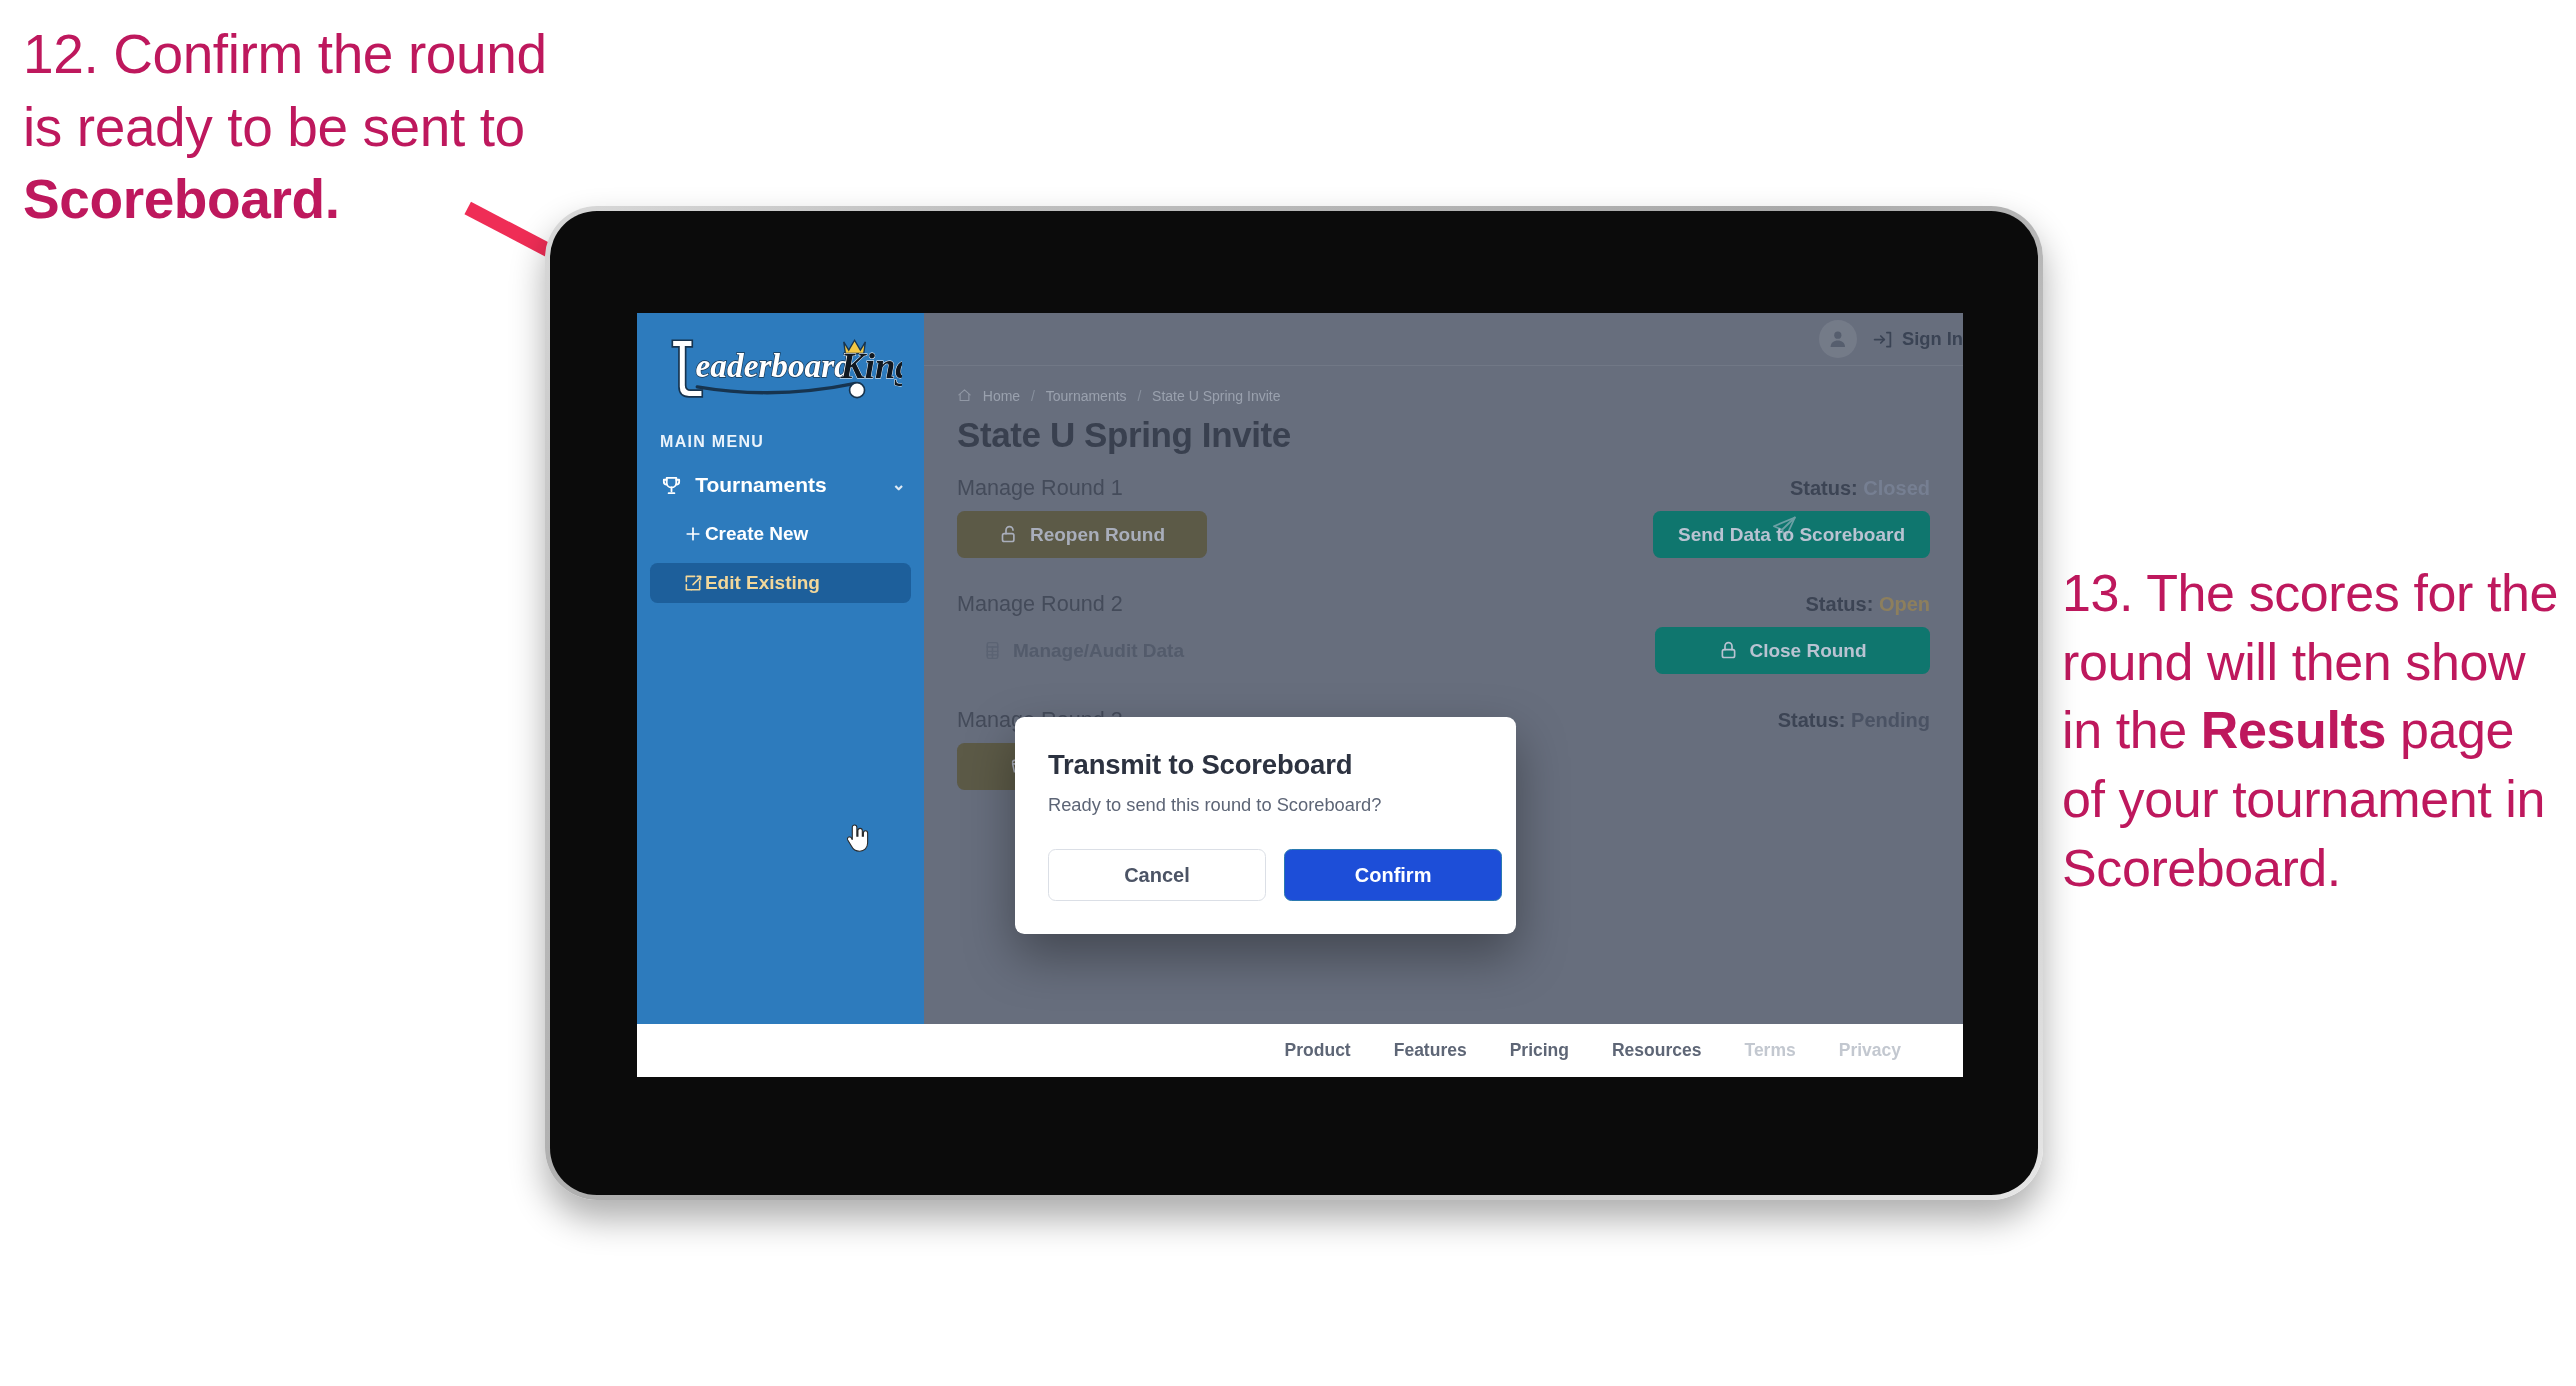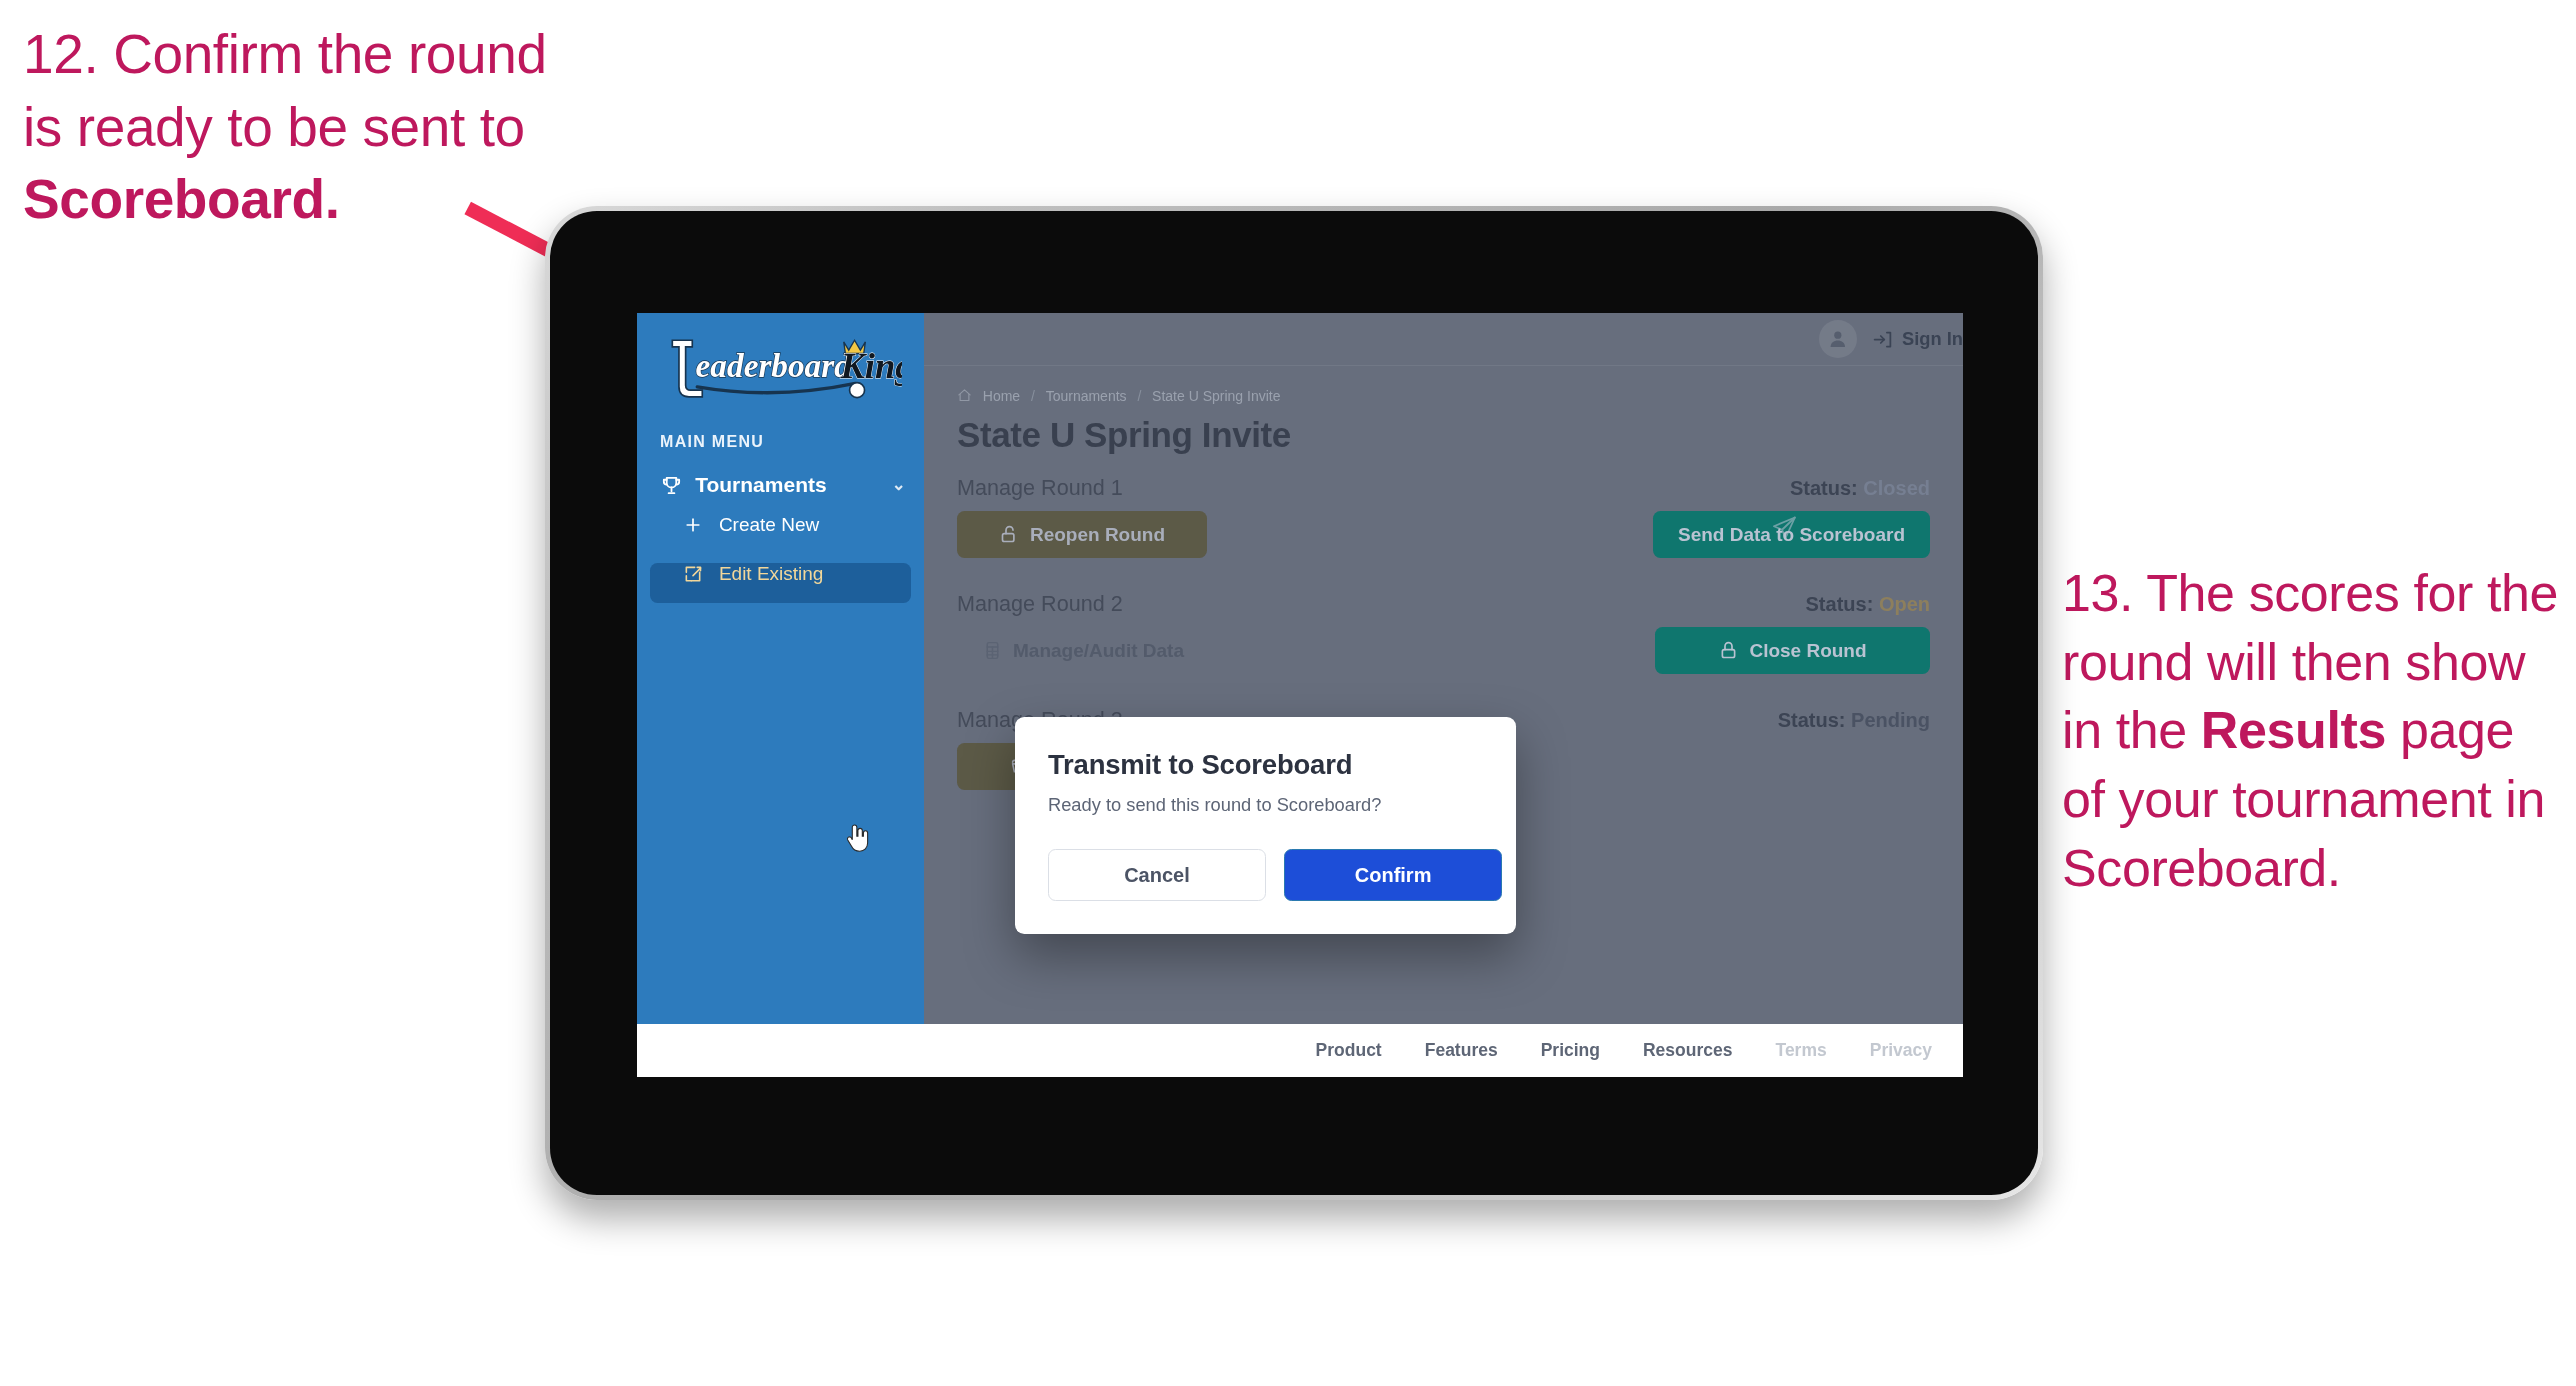"Create New" .sub-item { align-items: flex-start -> center; font-weight: 400 -> 700; gap: 15px -> 1px }
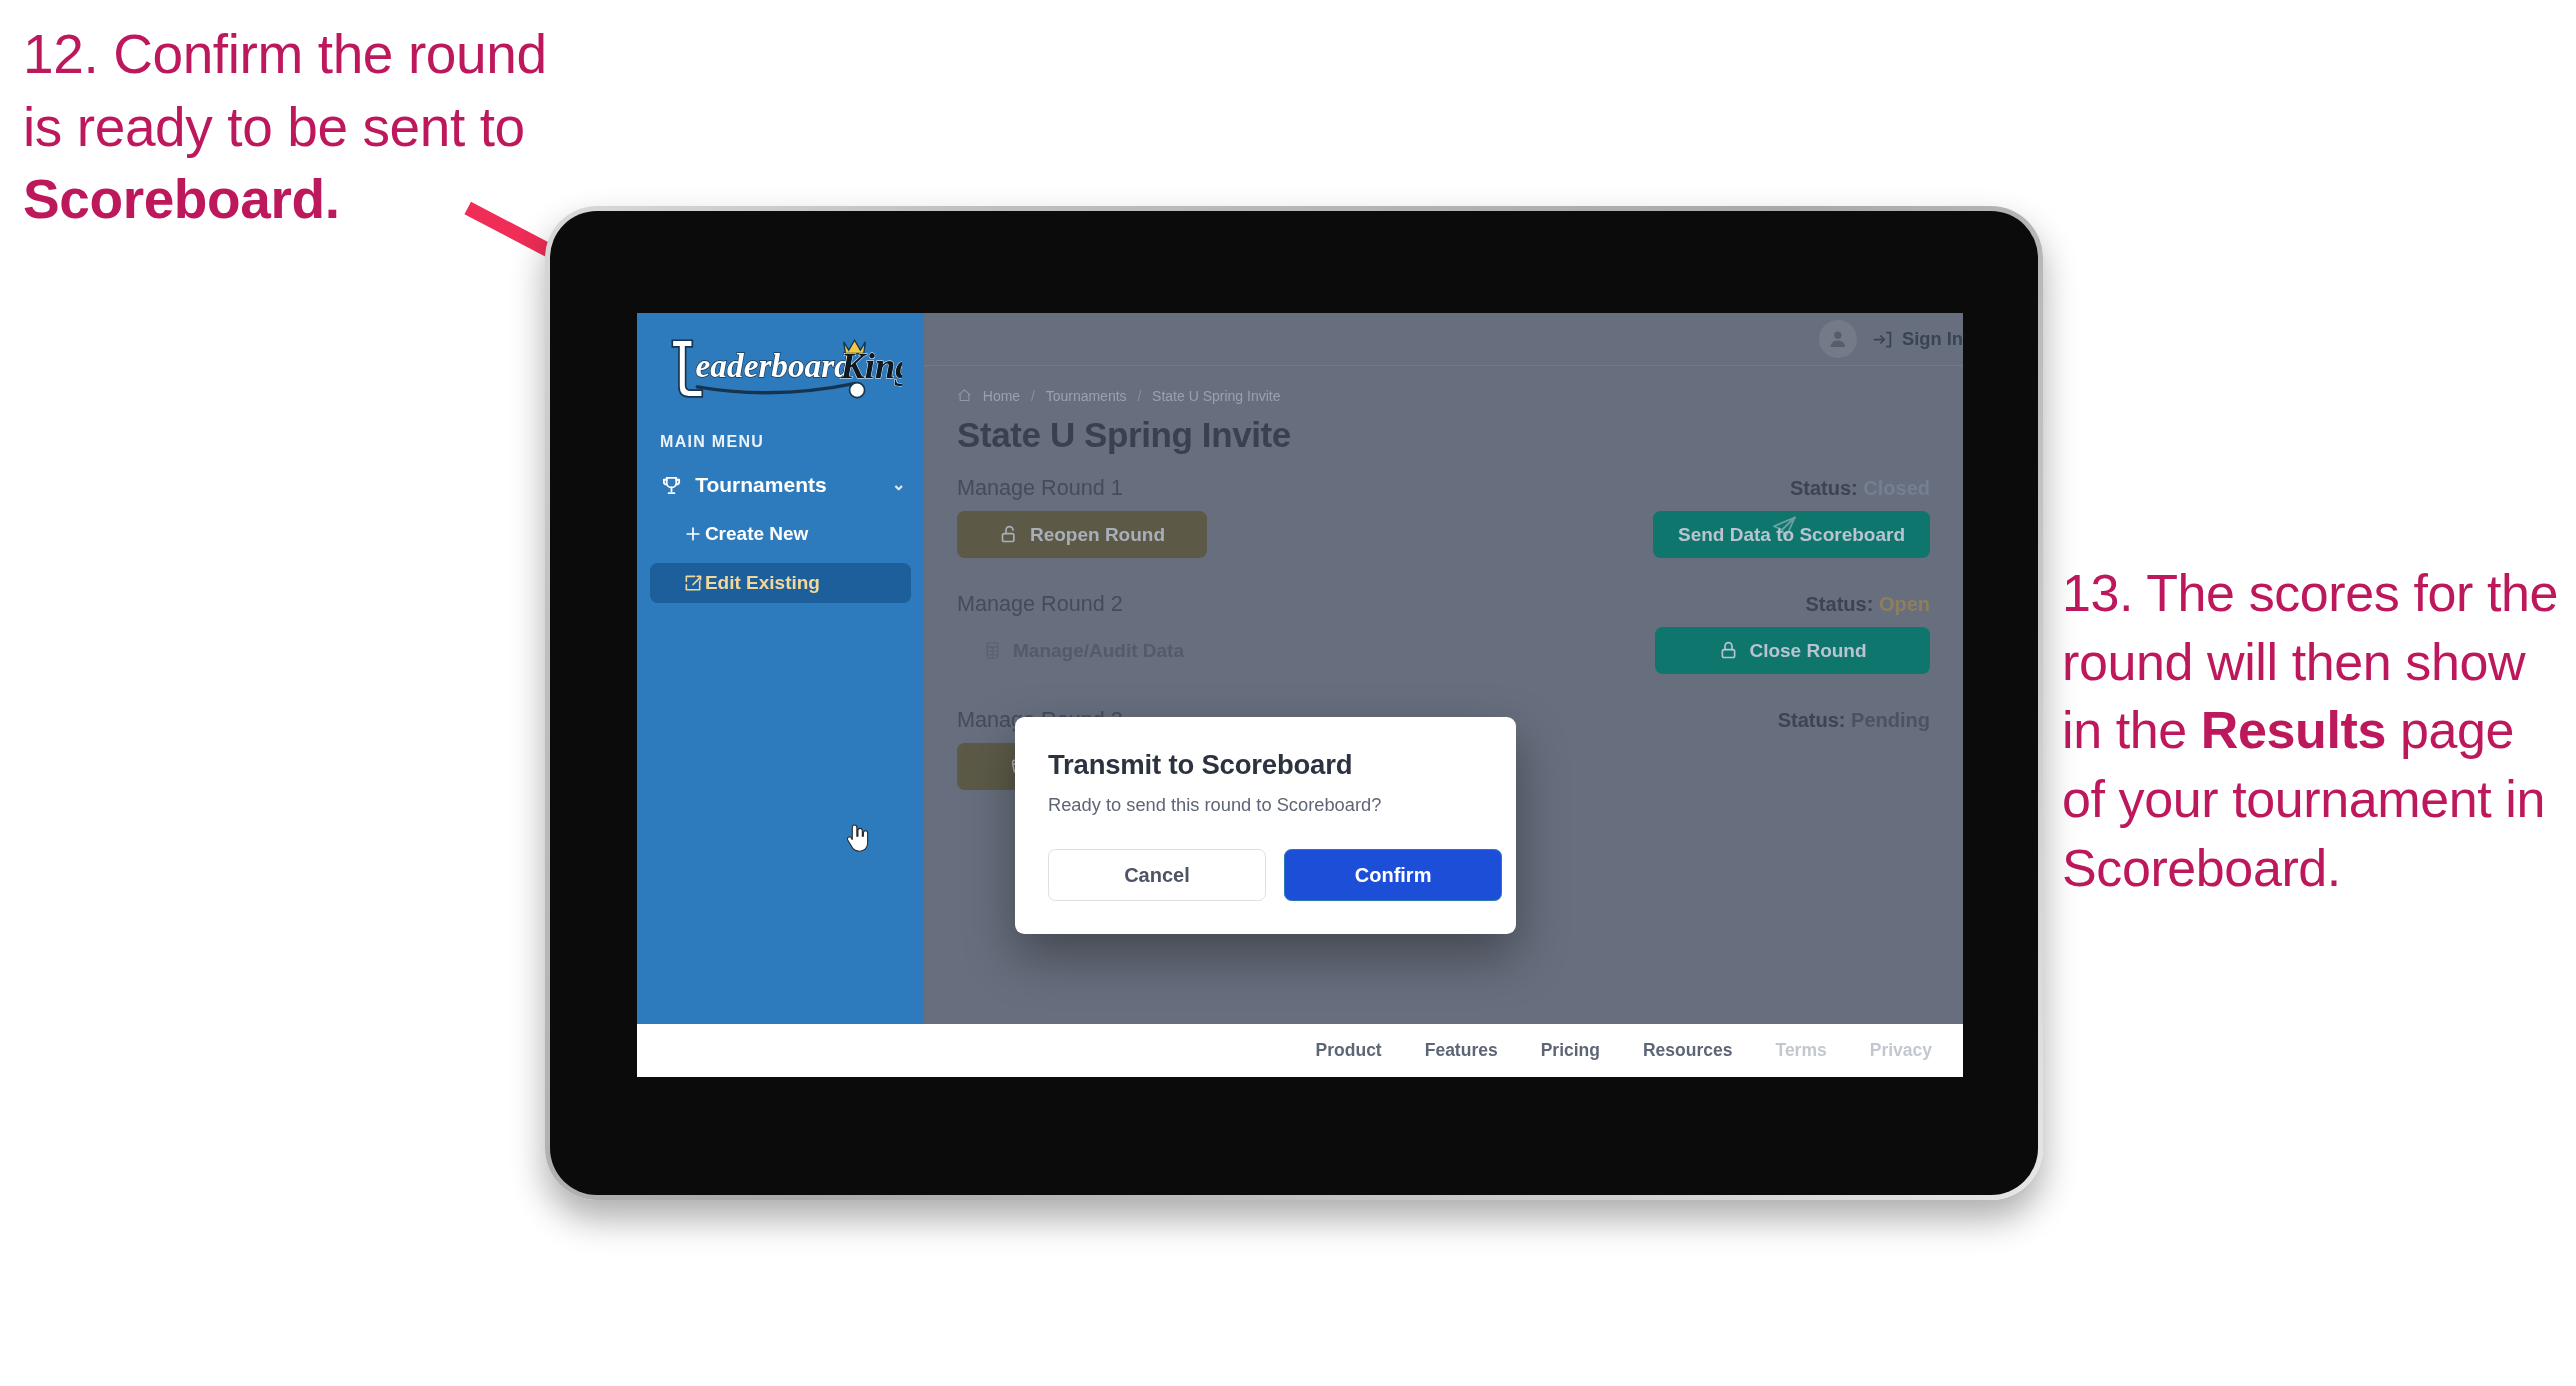"Product" #footer { padding-right: 31px -> 62px }
